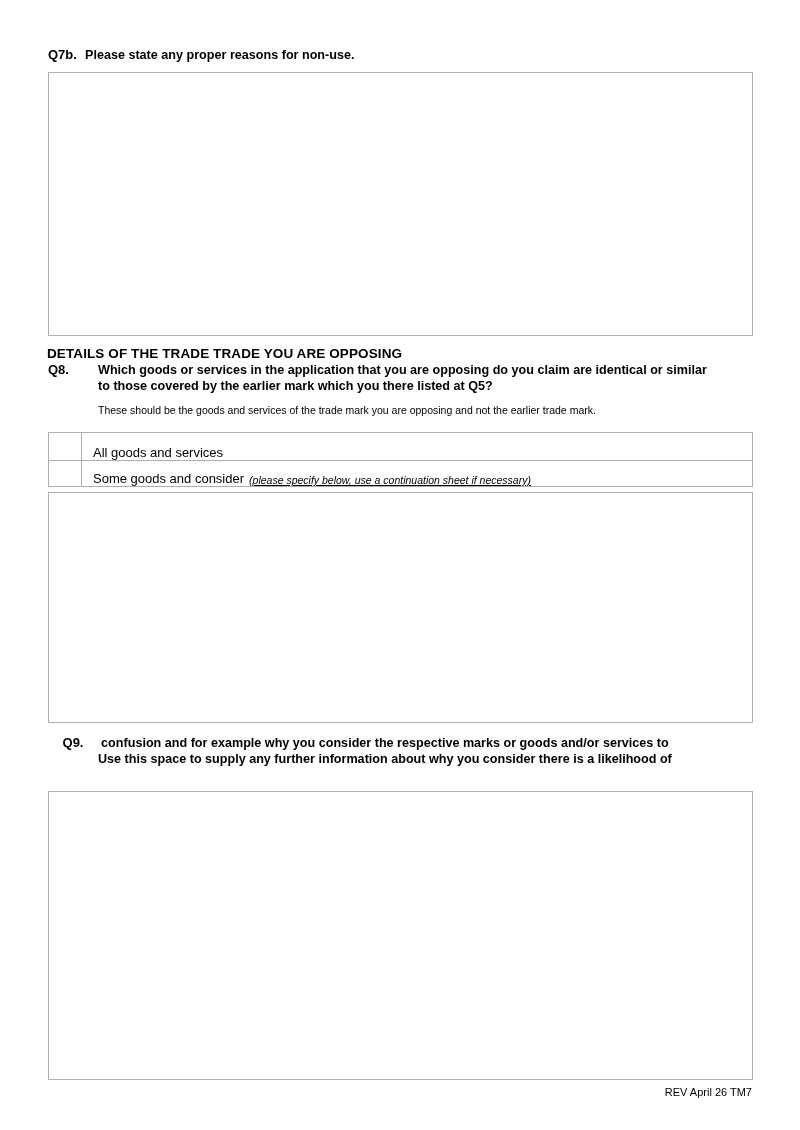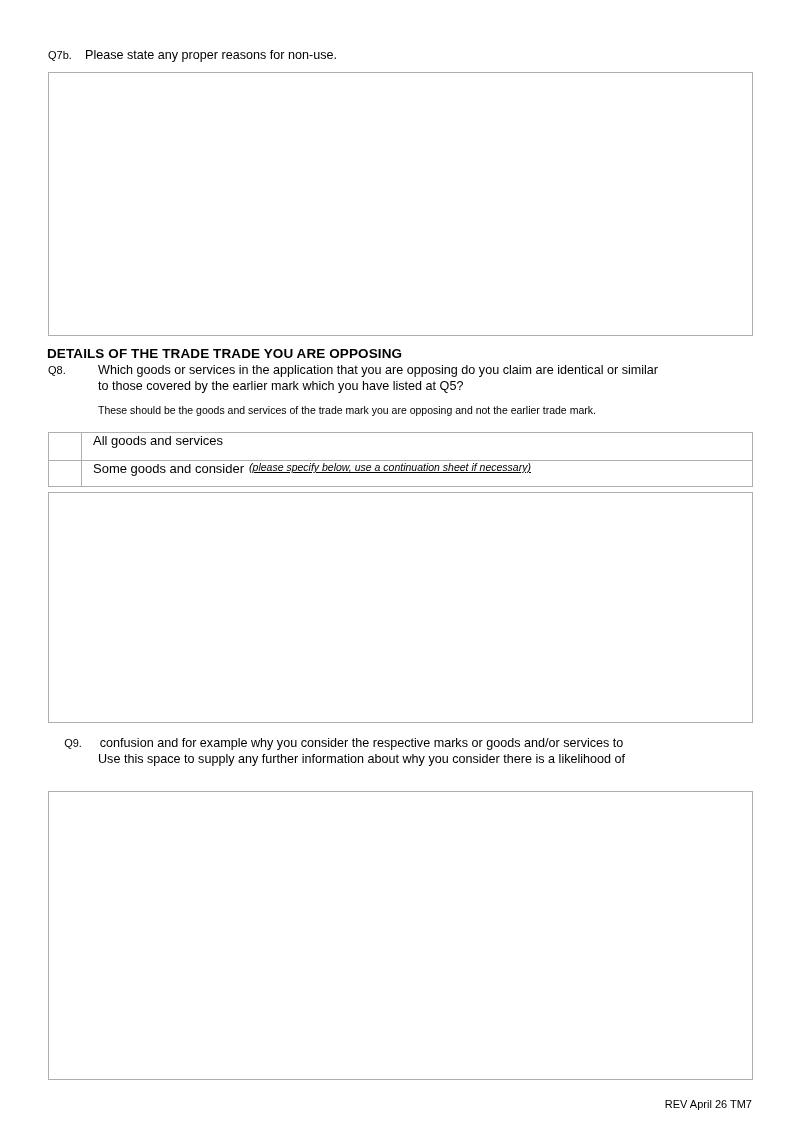"Q7b." .q-label { font-size: 11px -> 13px; font-weight: normal -> bold }
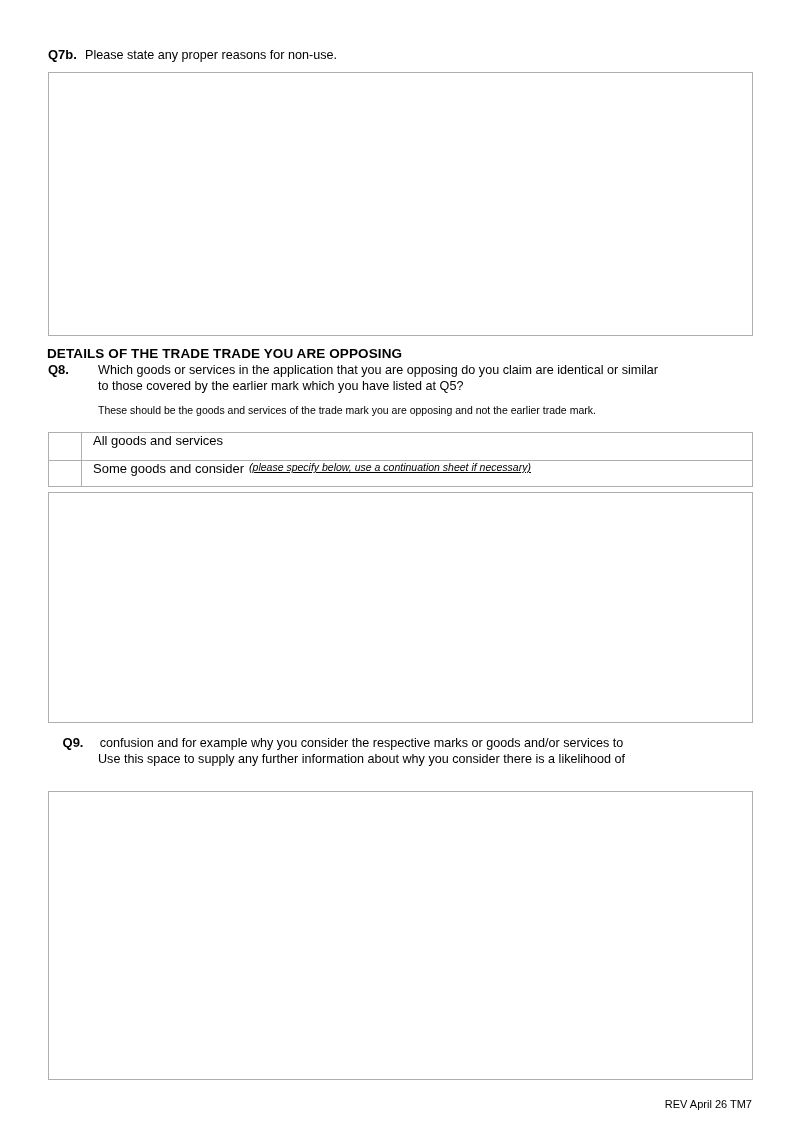"Please state any proper reasons" .q-line { font-weight: normal -> bold }
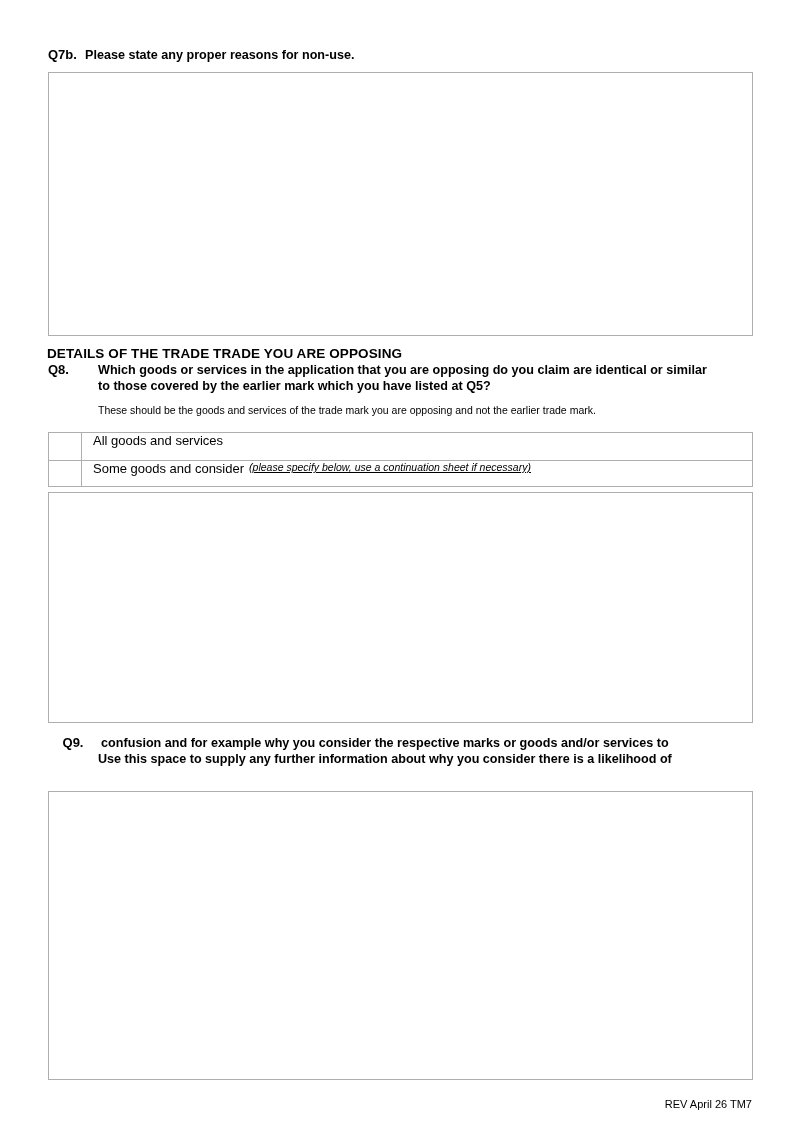"to those covered by the" div.q-line { text: have -> there }
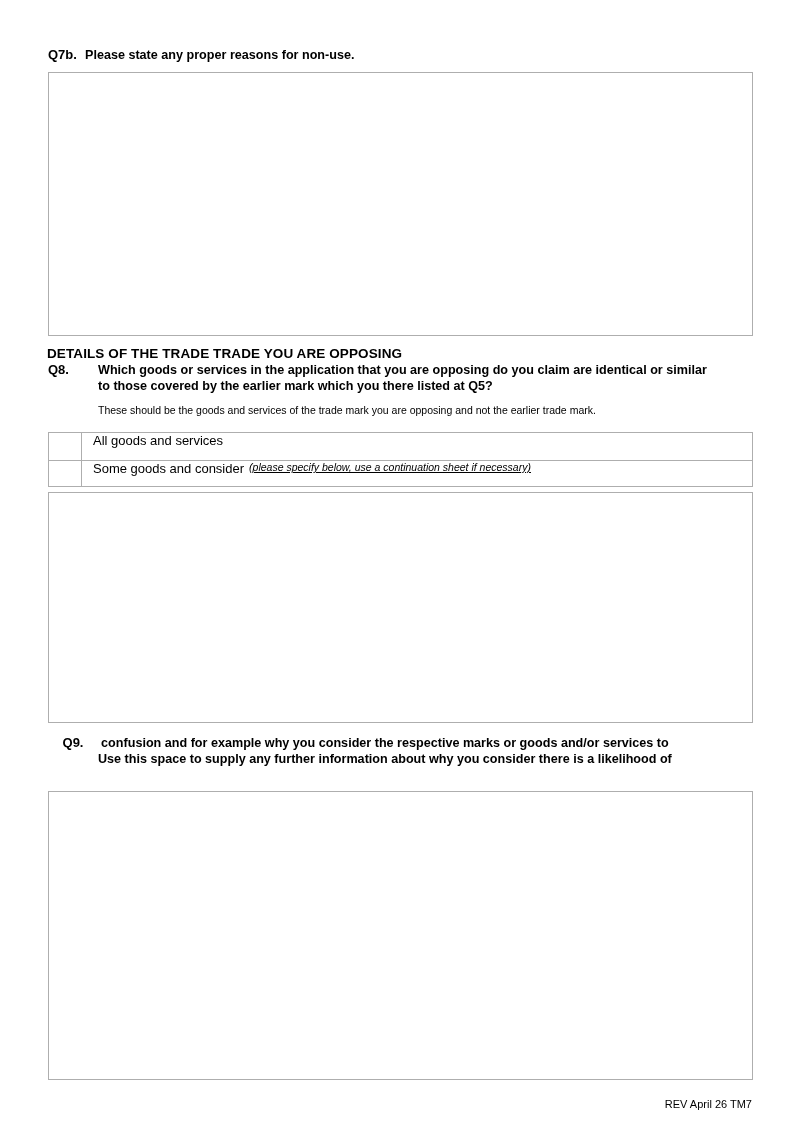"All goods and services" .option-cell { align-items: flex-start -> flex-end }
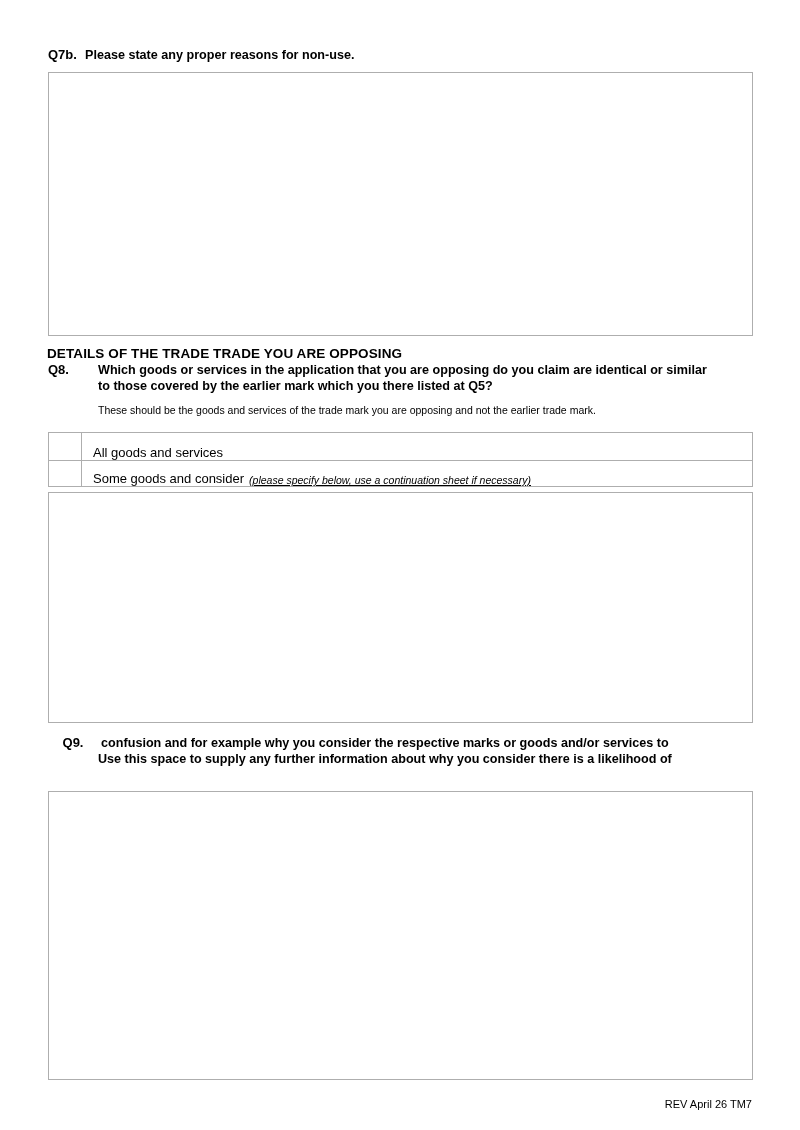"REV April 26 TM7" .footer { margin-top: 12px -> none }
